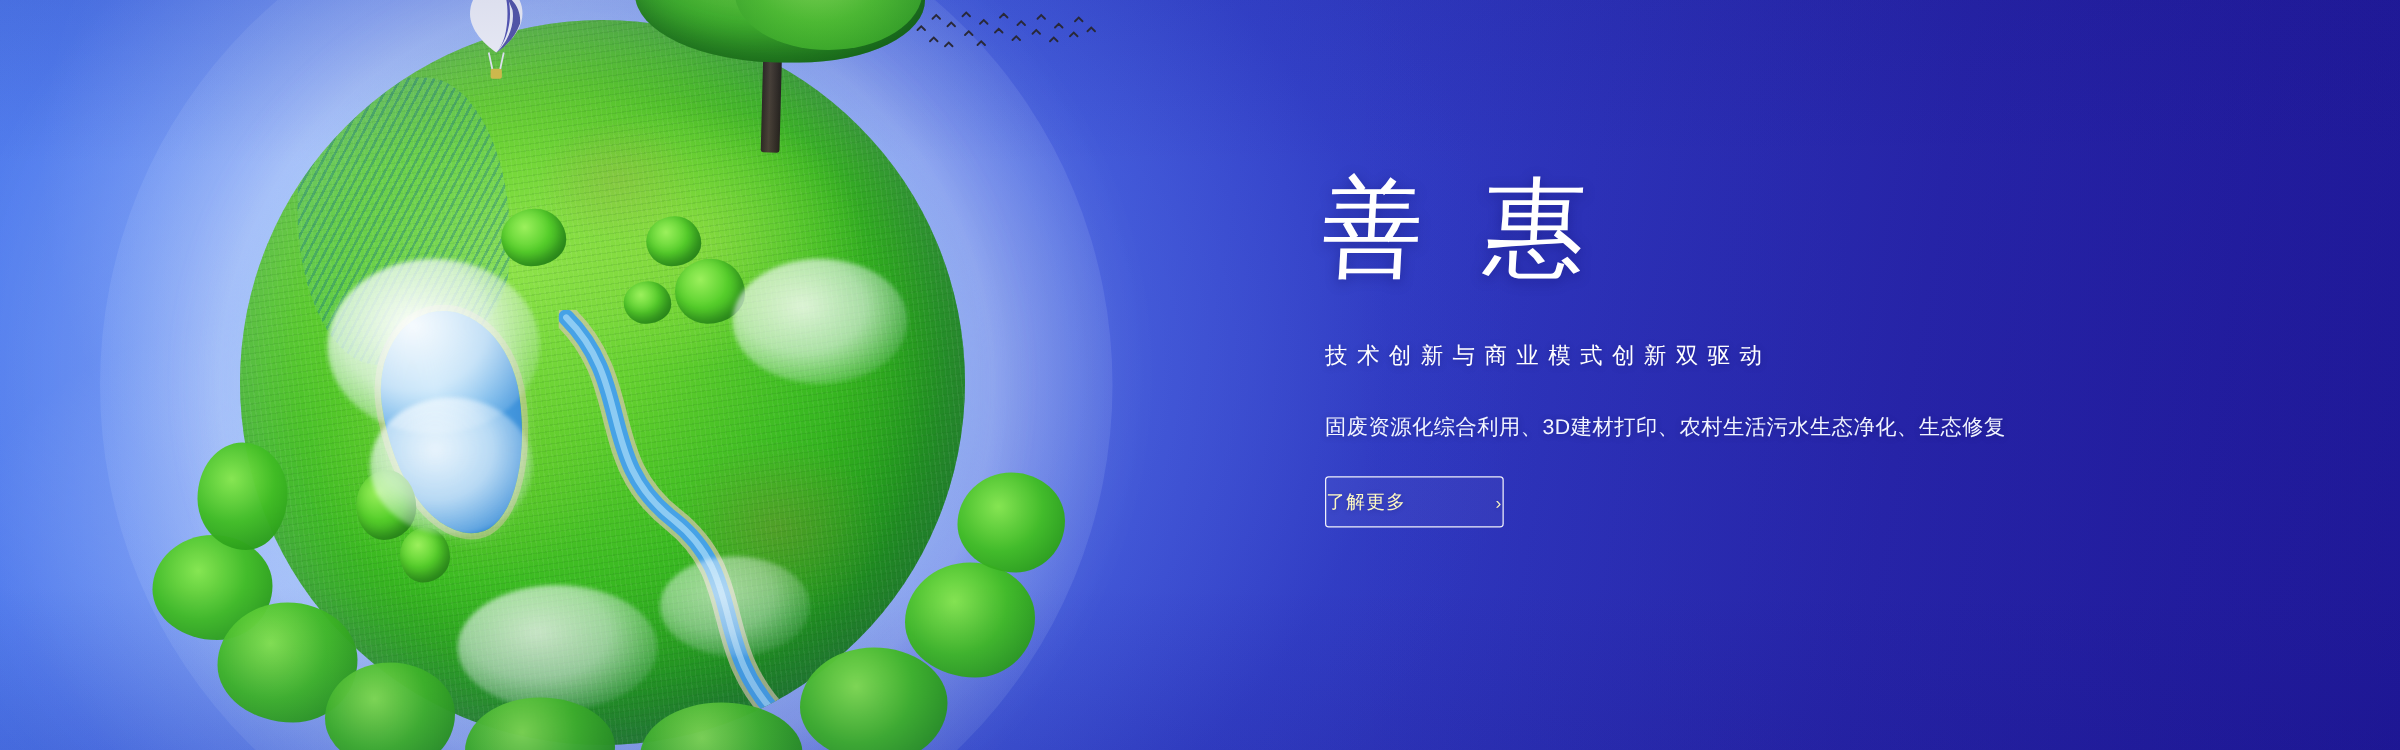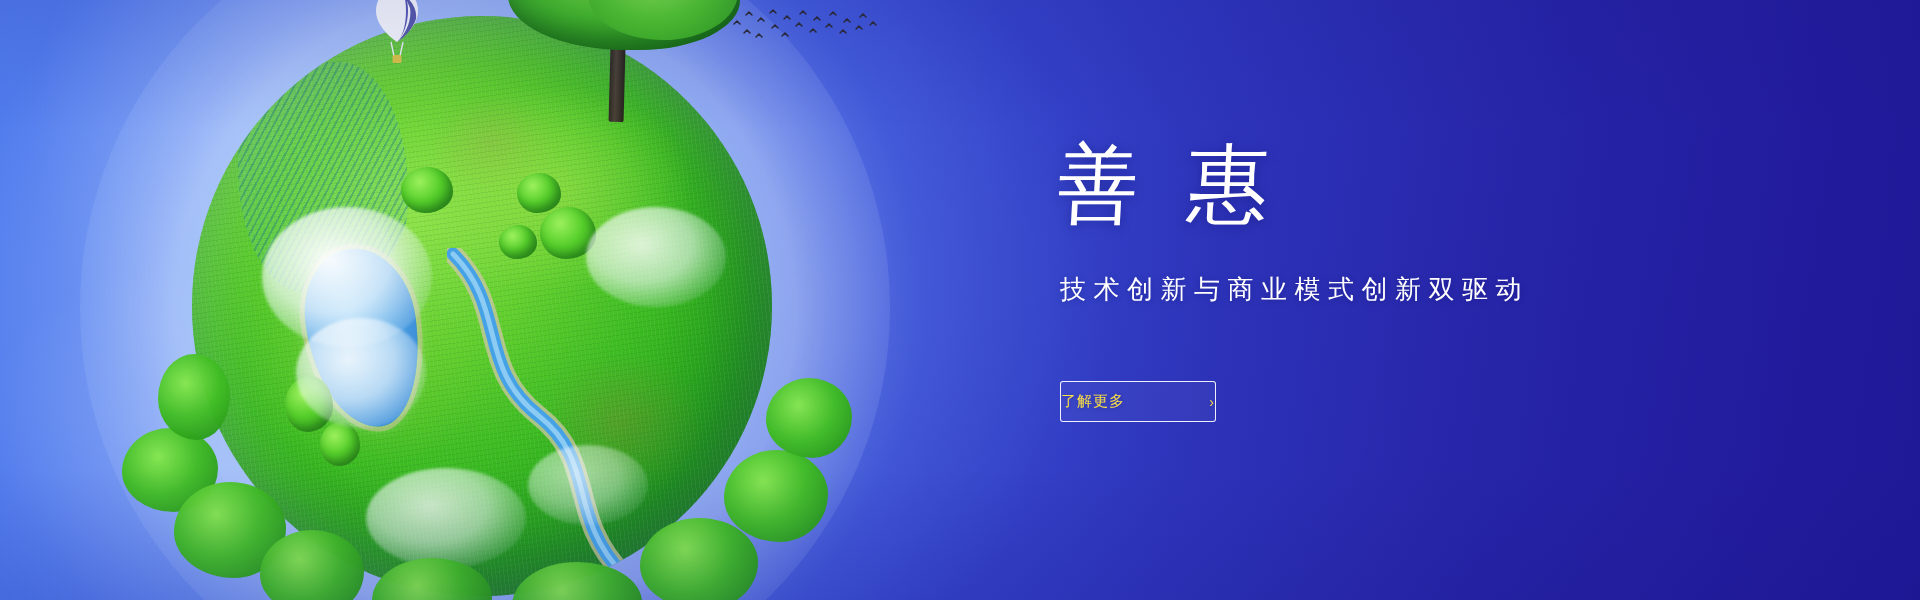"技术创新与商业模式创新双驱动" .subtitle { font-size: 26px -> 18px }
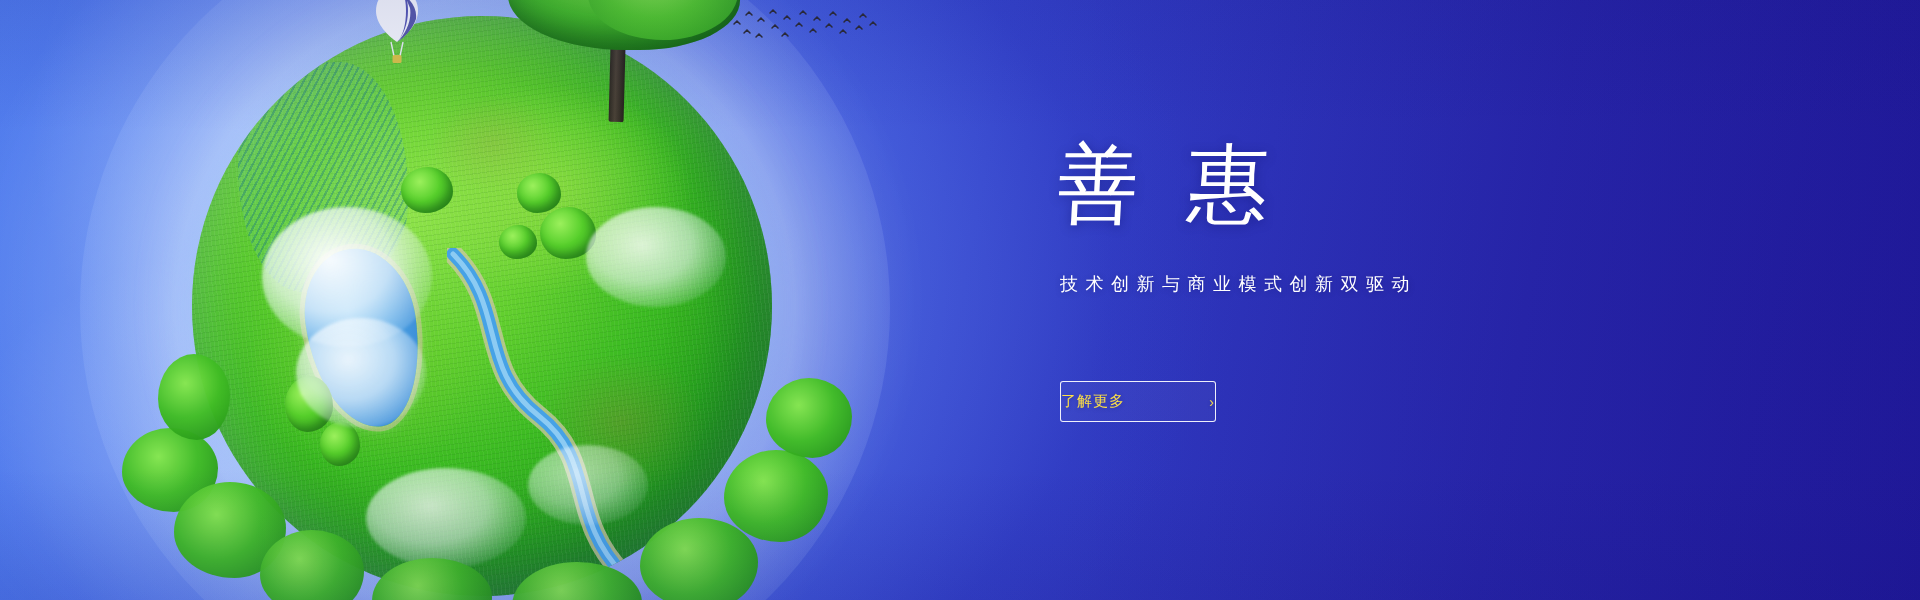"固废资源化综合利用、3D建材打印、农村生活污水生态净化、生态修复" div.description { html: none -> <div>固废资源化综合利用、3D建材打印、农村生活污水生态净化、生态修复</div> }
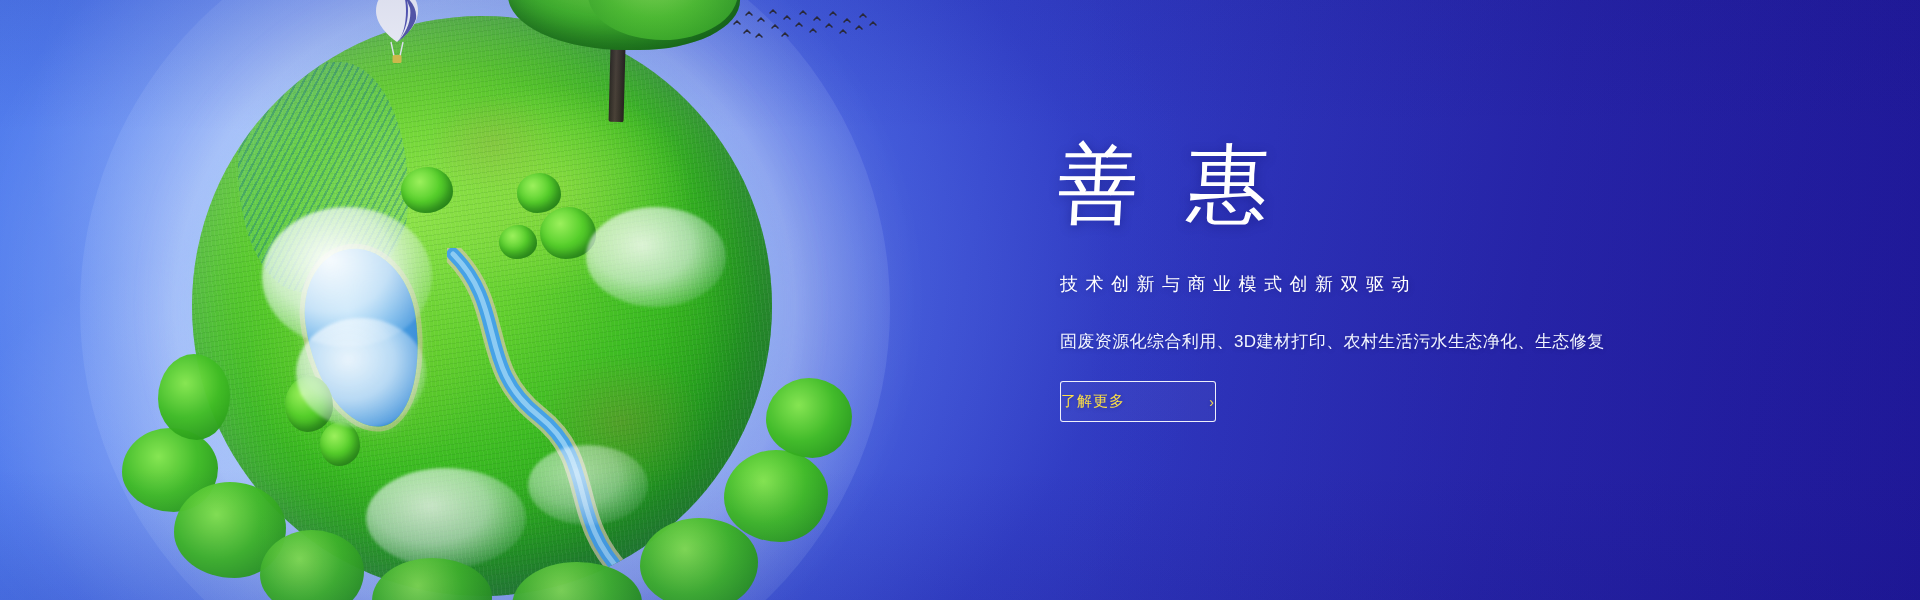"了解更多" .more-btn { color: #fde047 -> #fef9c3; width: 156px -> 143px }
